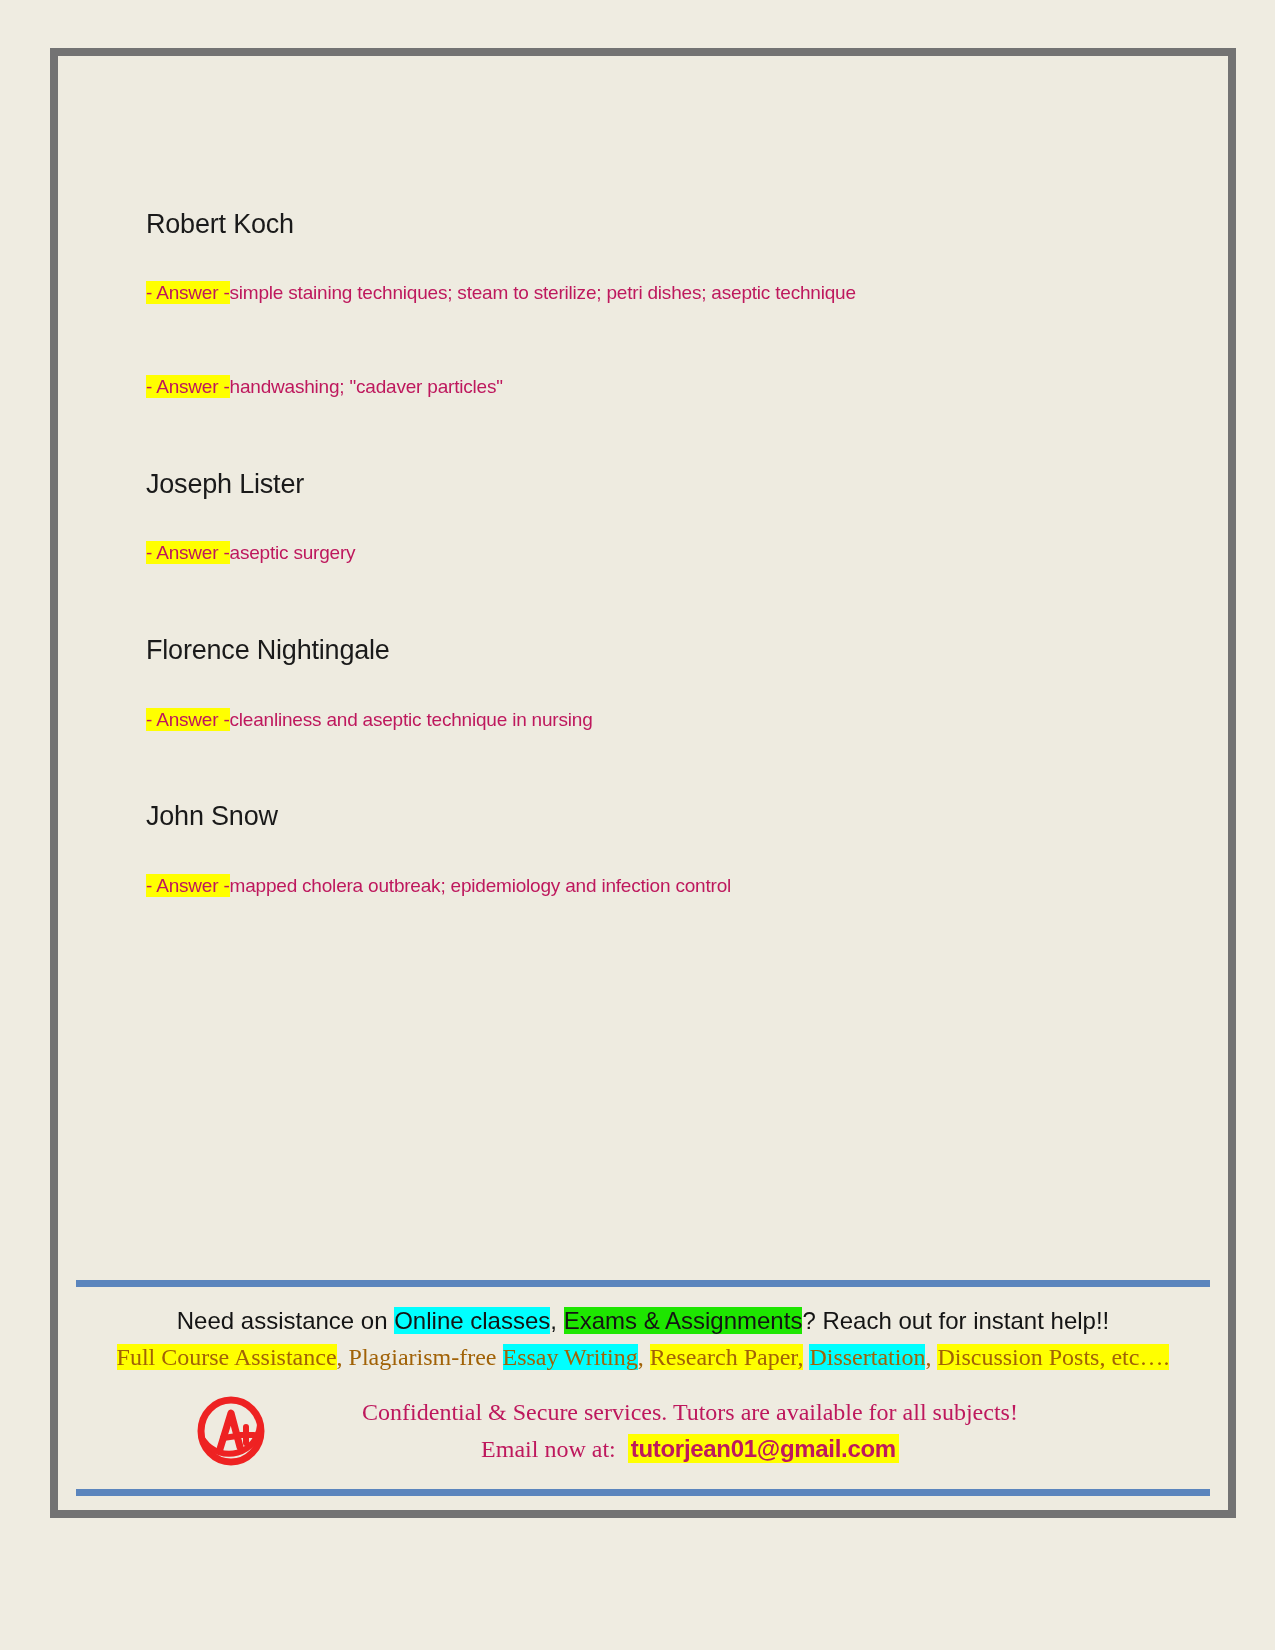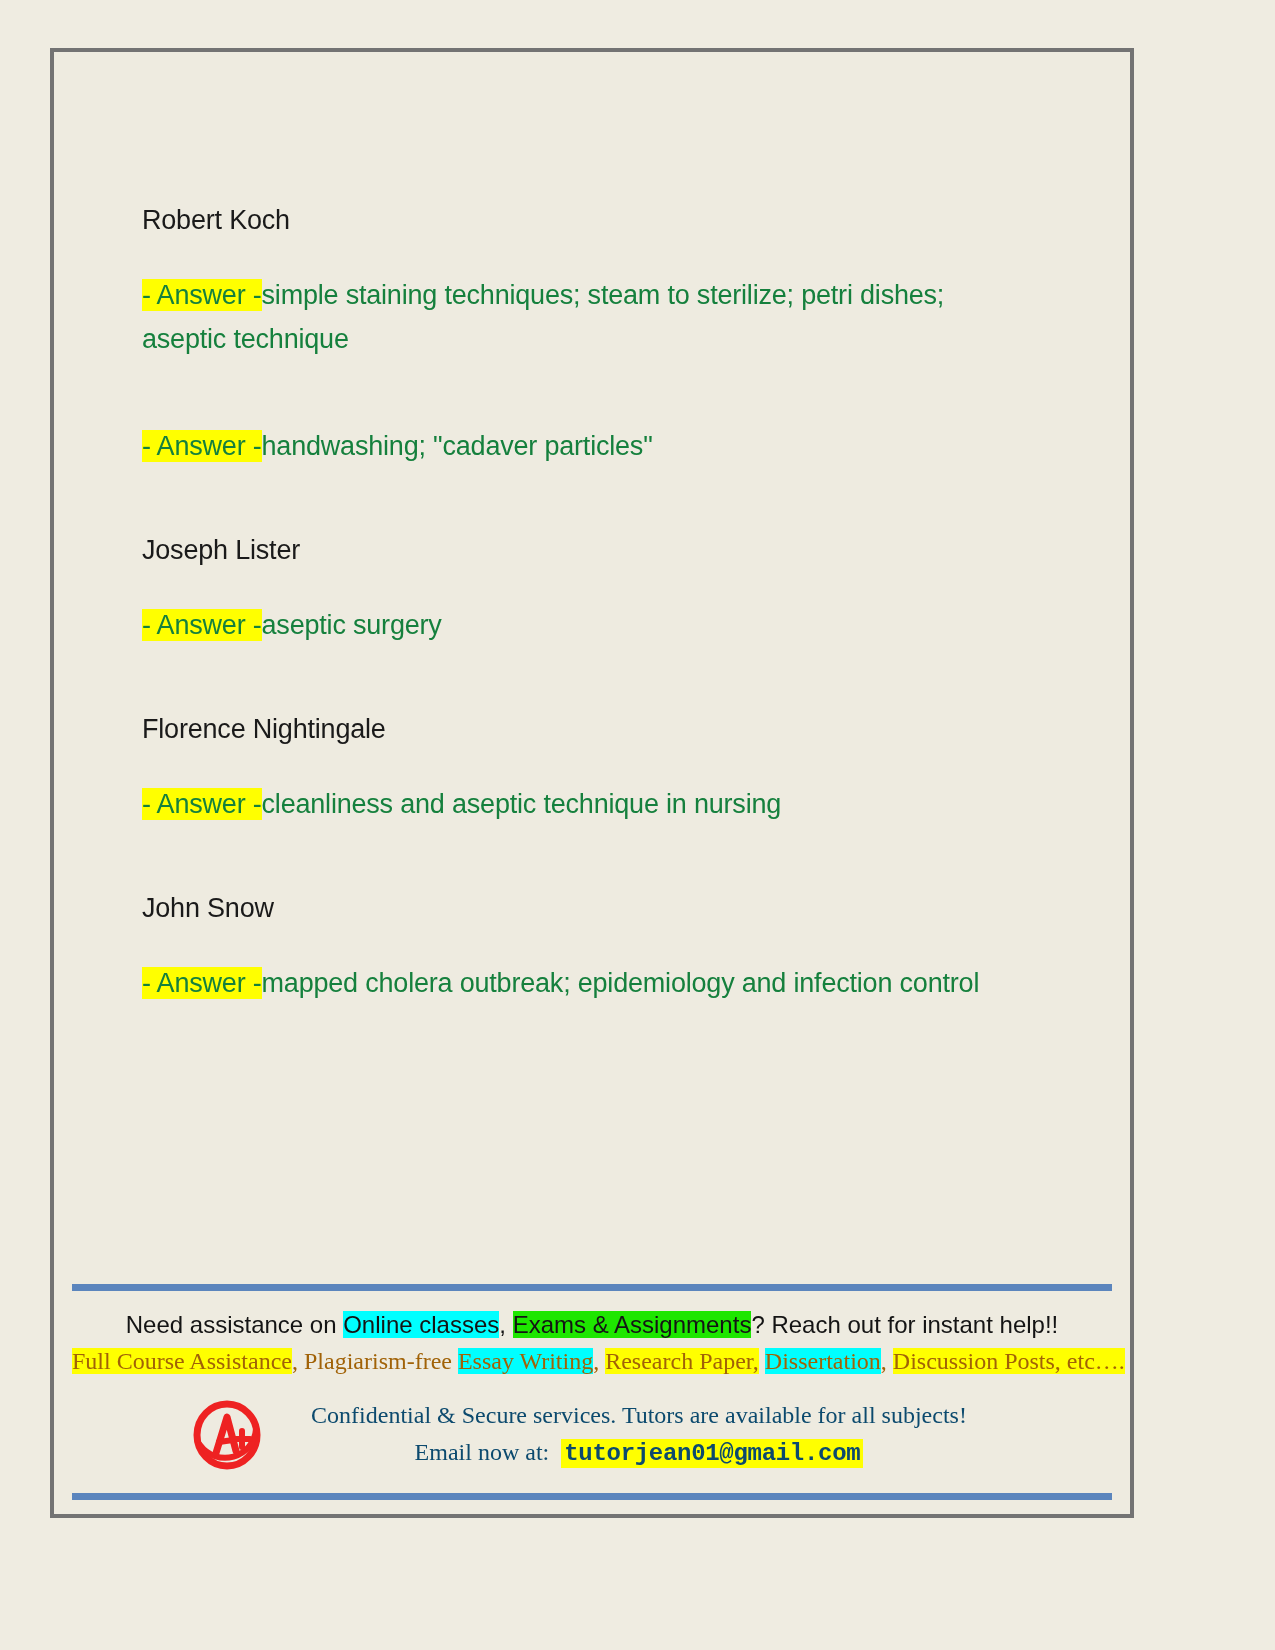"Robert Koch" .page { border: 4px solid #737373 -> 8px solid #737373; width: 1084px -> 1186px }
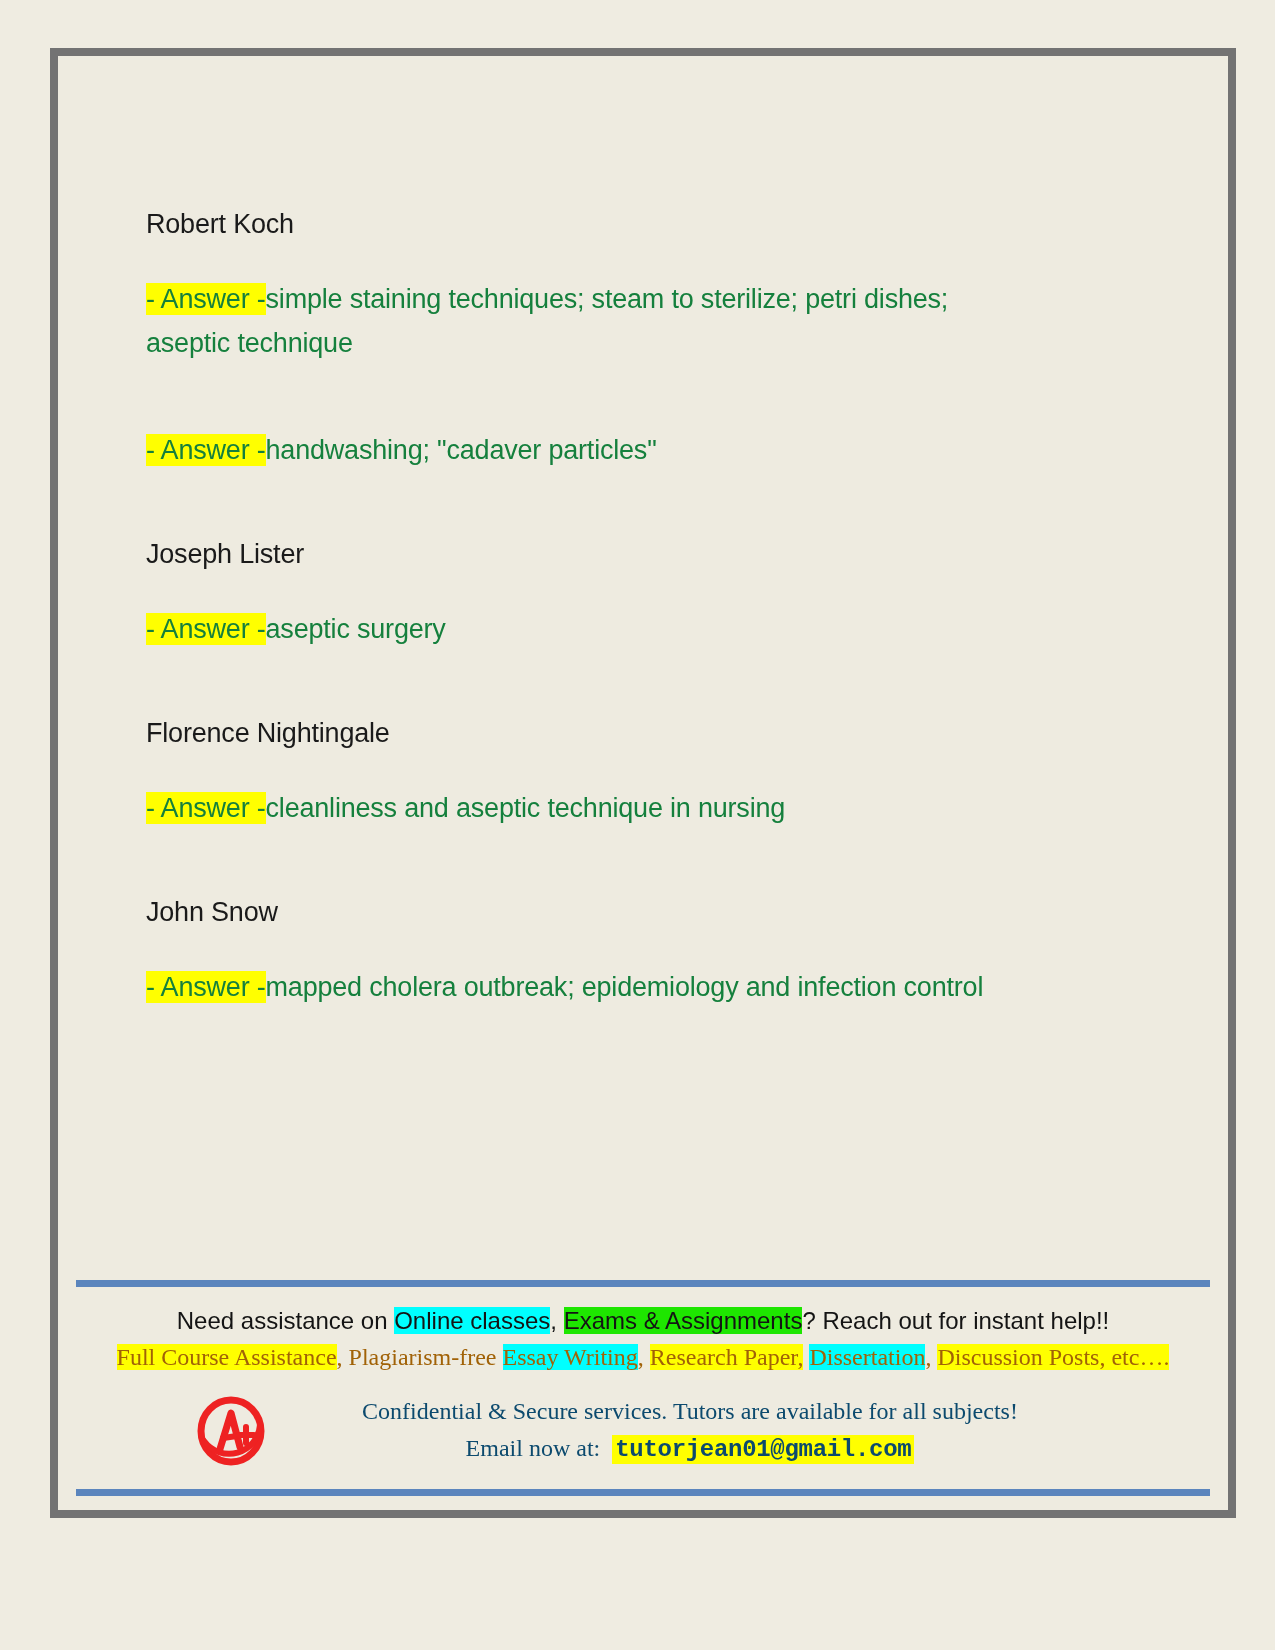"- Answer -simple staining techniques;" .answer { color: #15803d -> #be185d; font-size: 27px -> 19px }
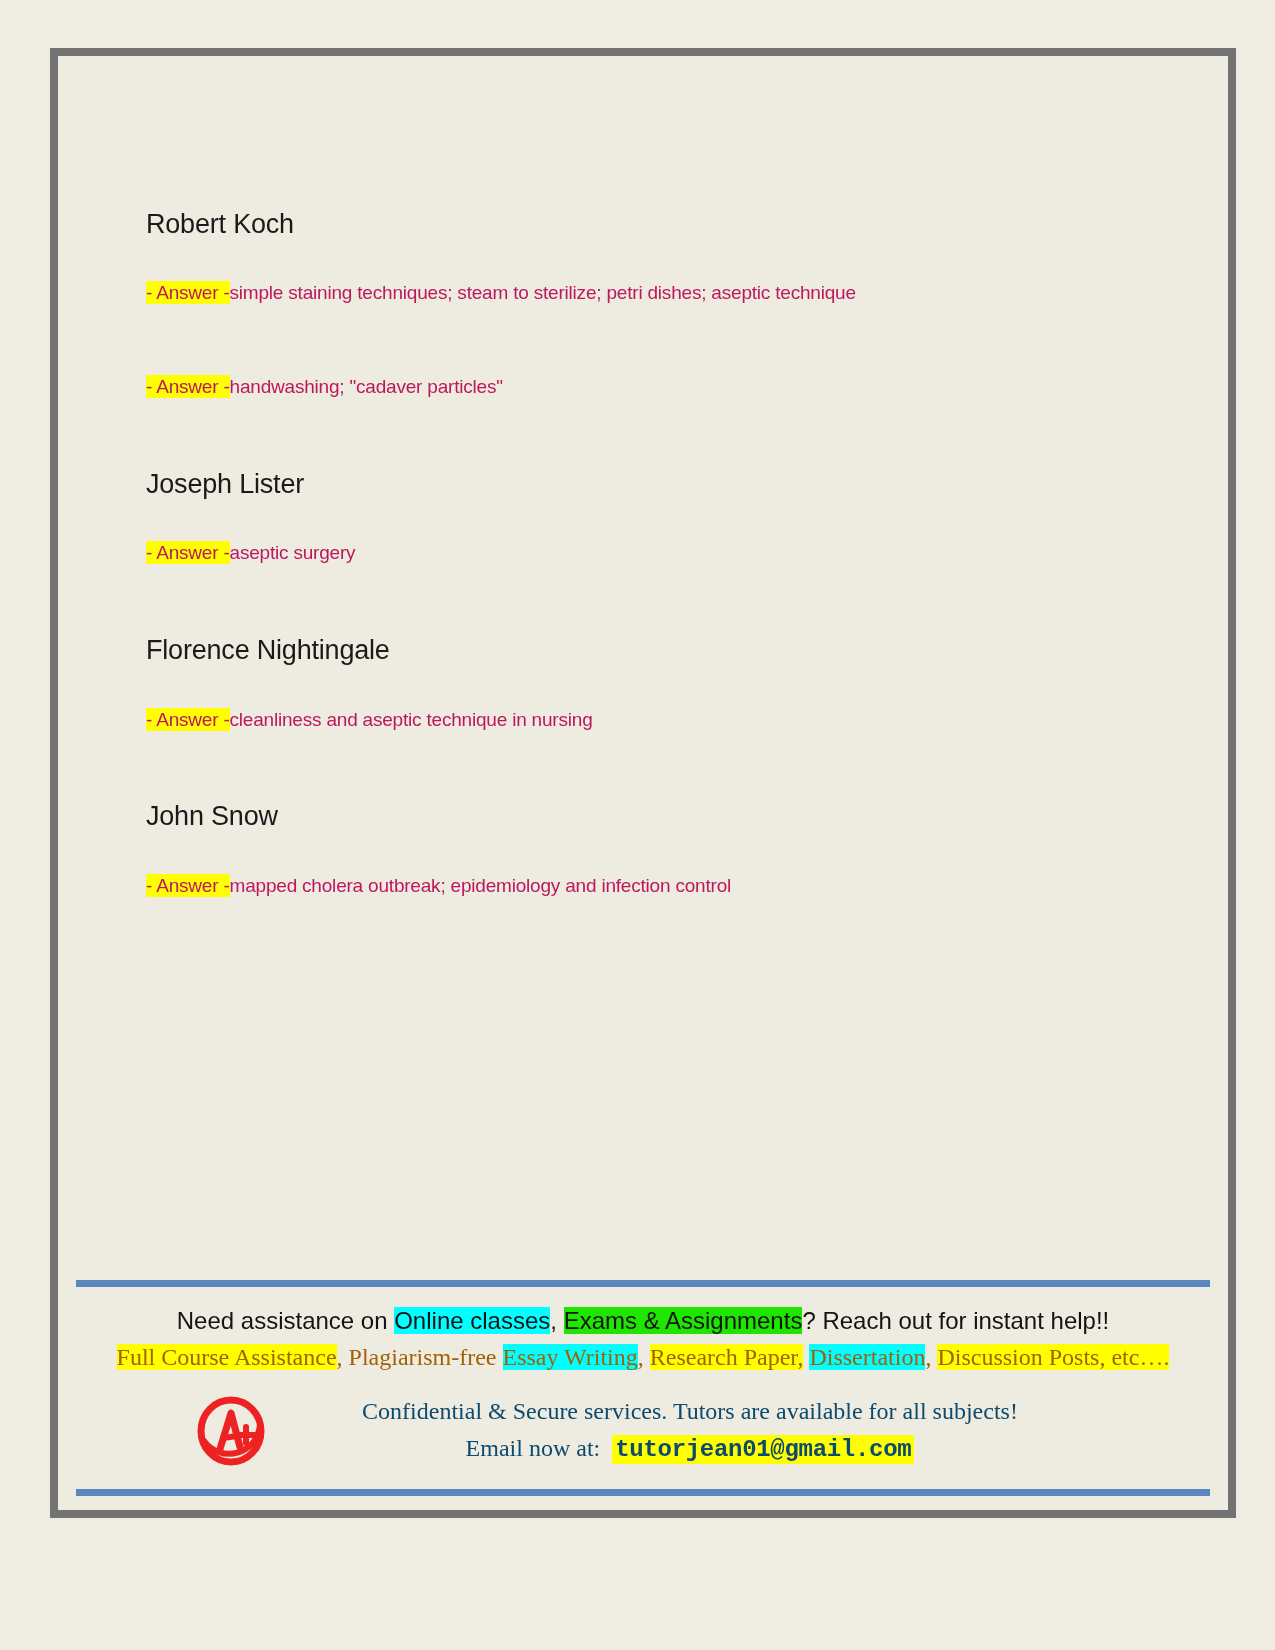"Confidential & Secure services. Tutors" .bottom-text { color: #0c4a6e -> #be185d }
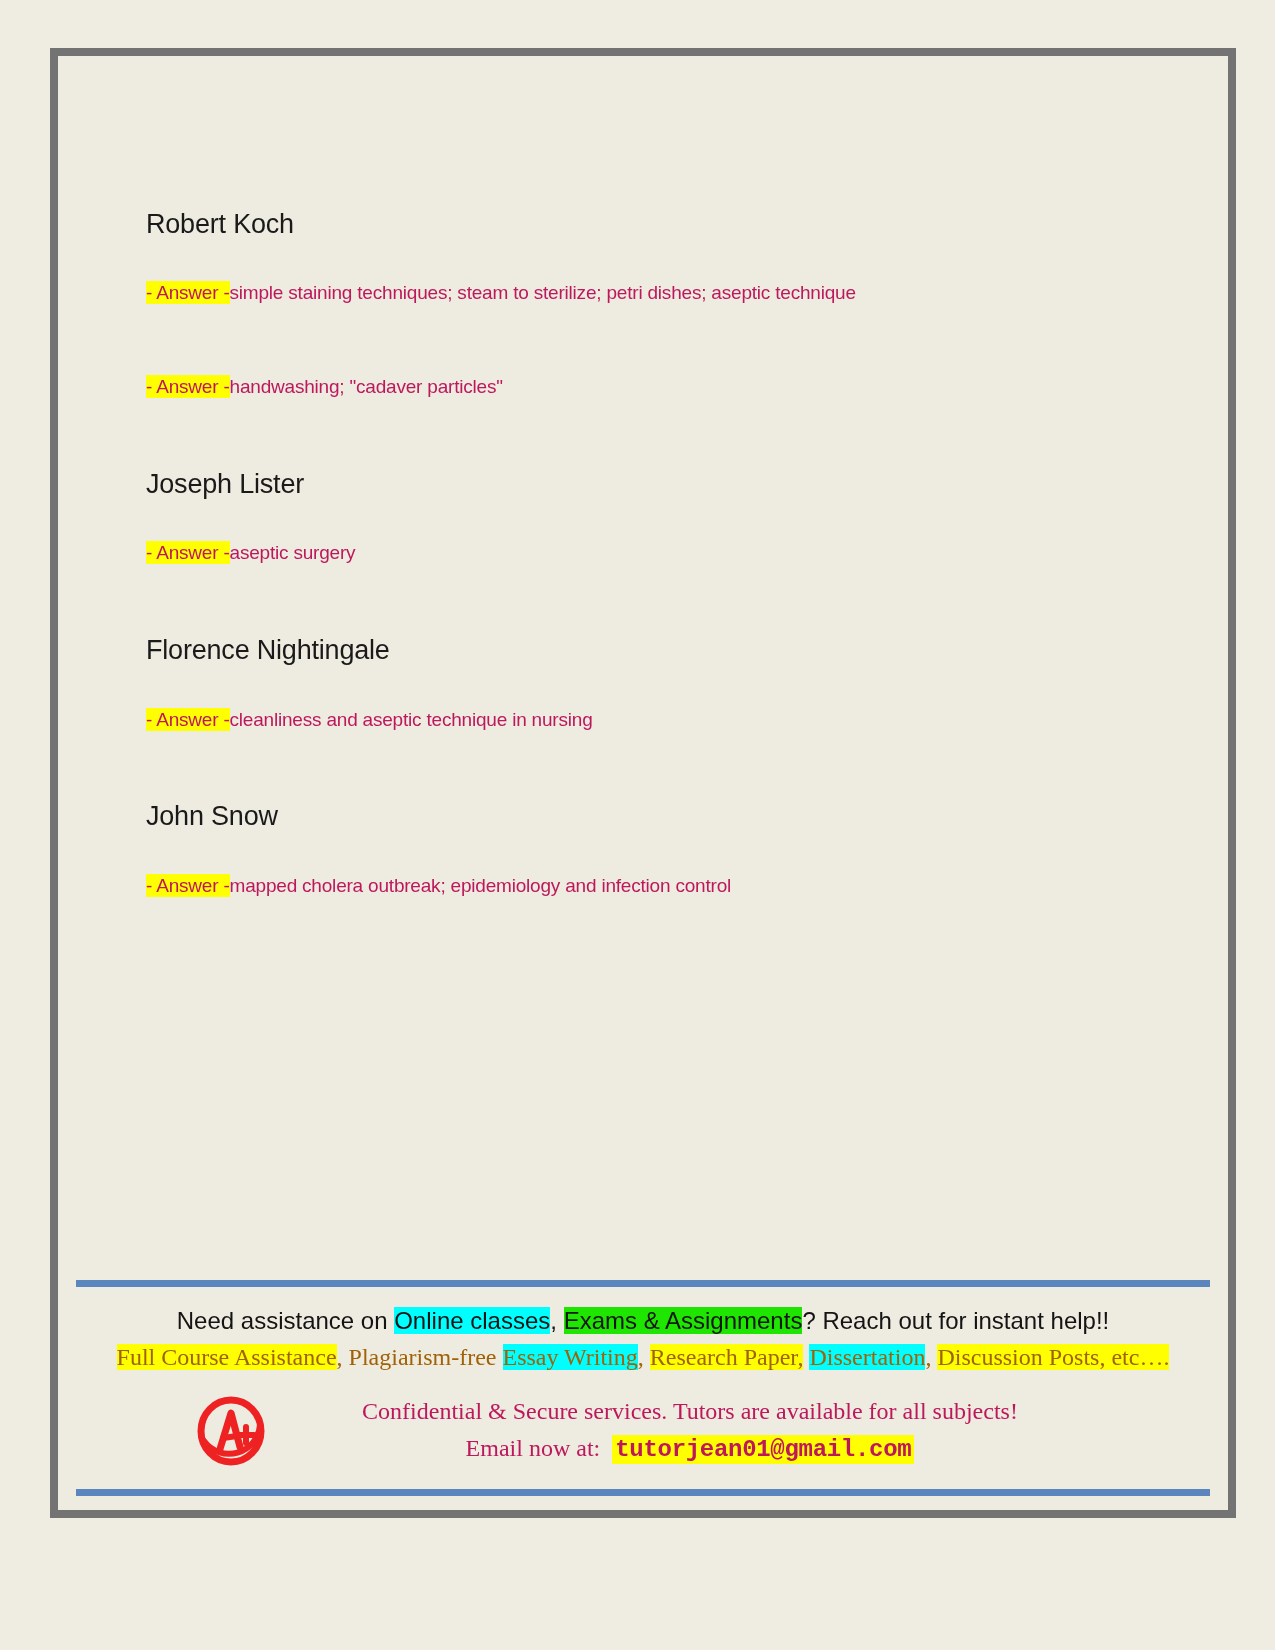"tutorjean01@gmail.com" .email-addr { font-family: Liberation Mono, monospace -> Liberation Sans, sans-serif }
